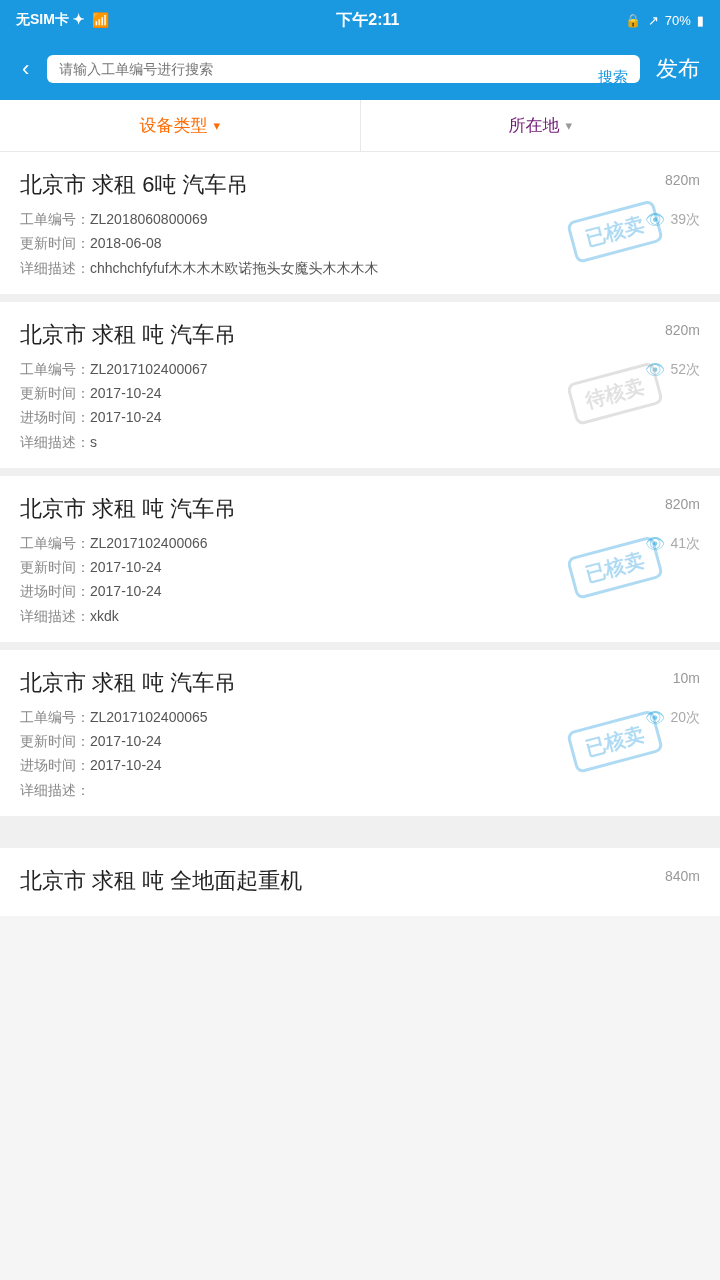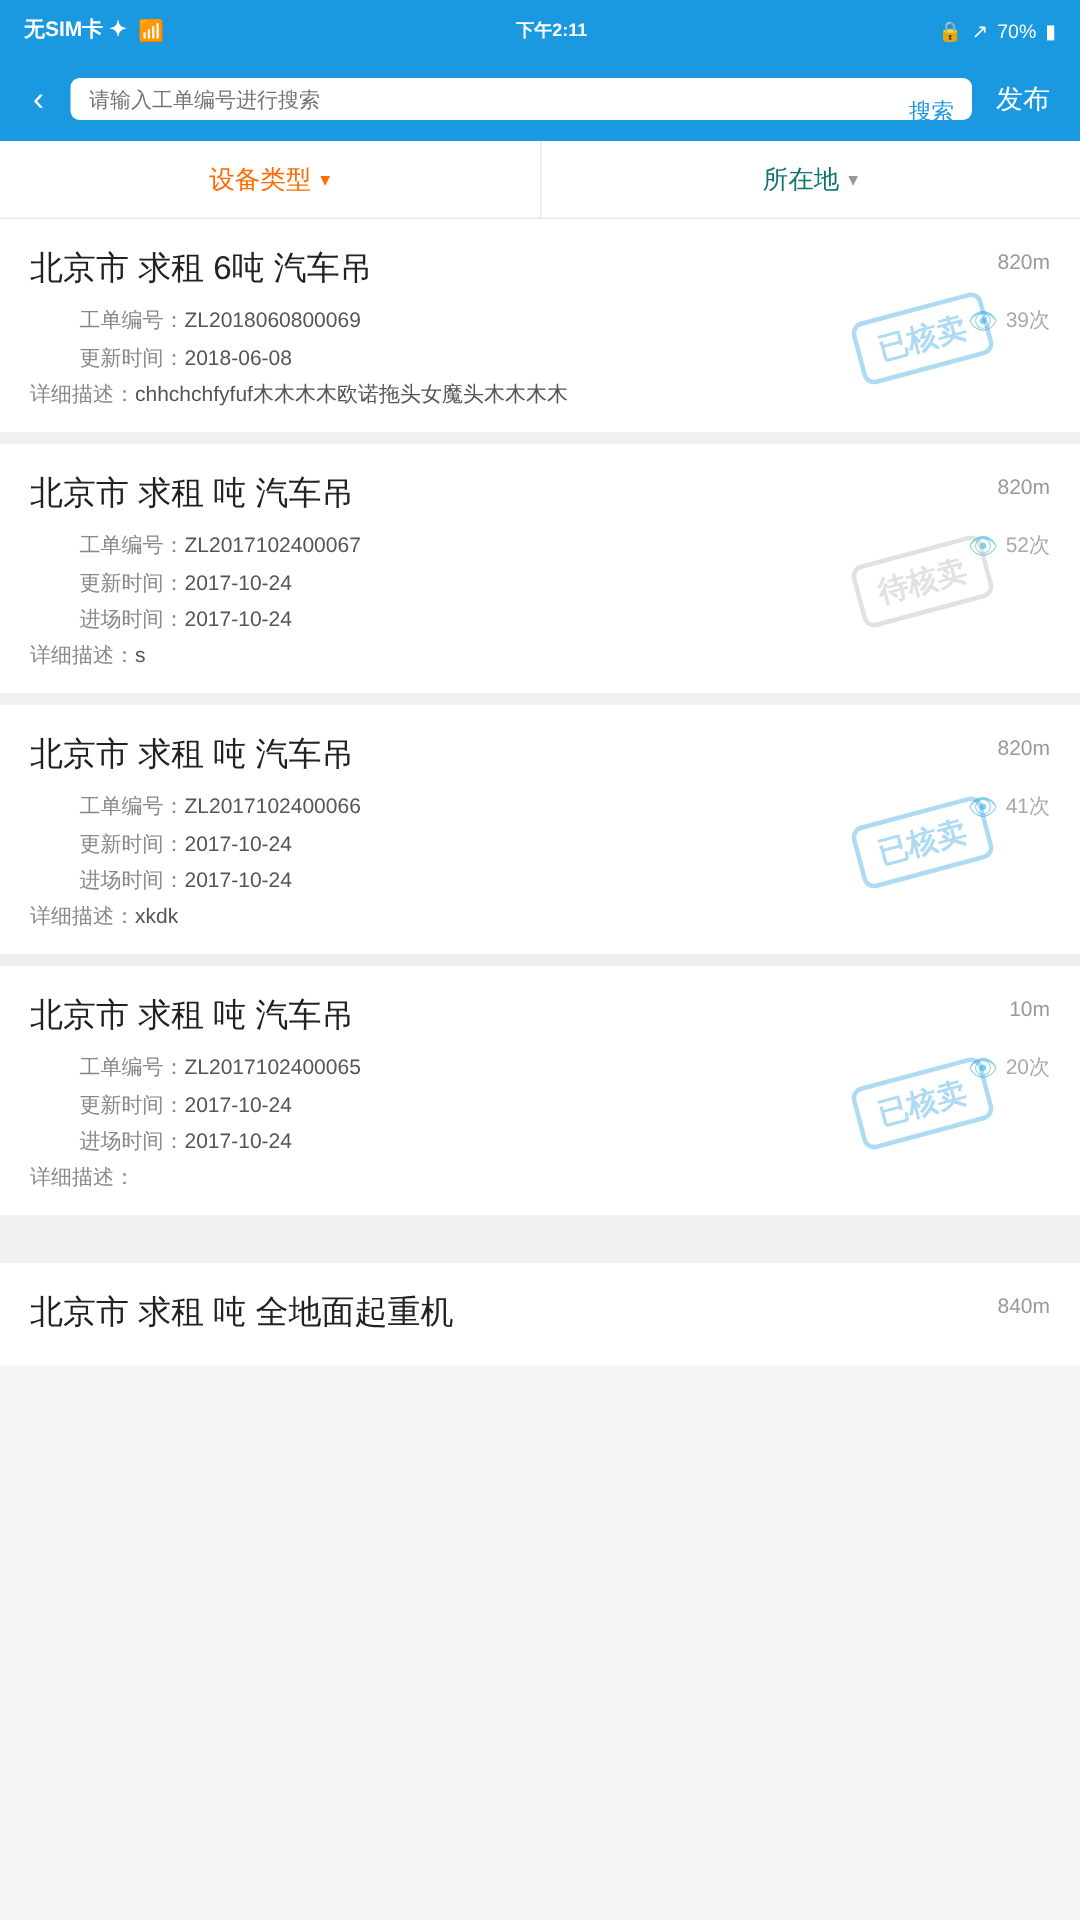"下午2:11" .status-center { font-size: 12px -> 16px }
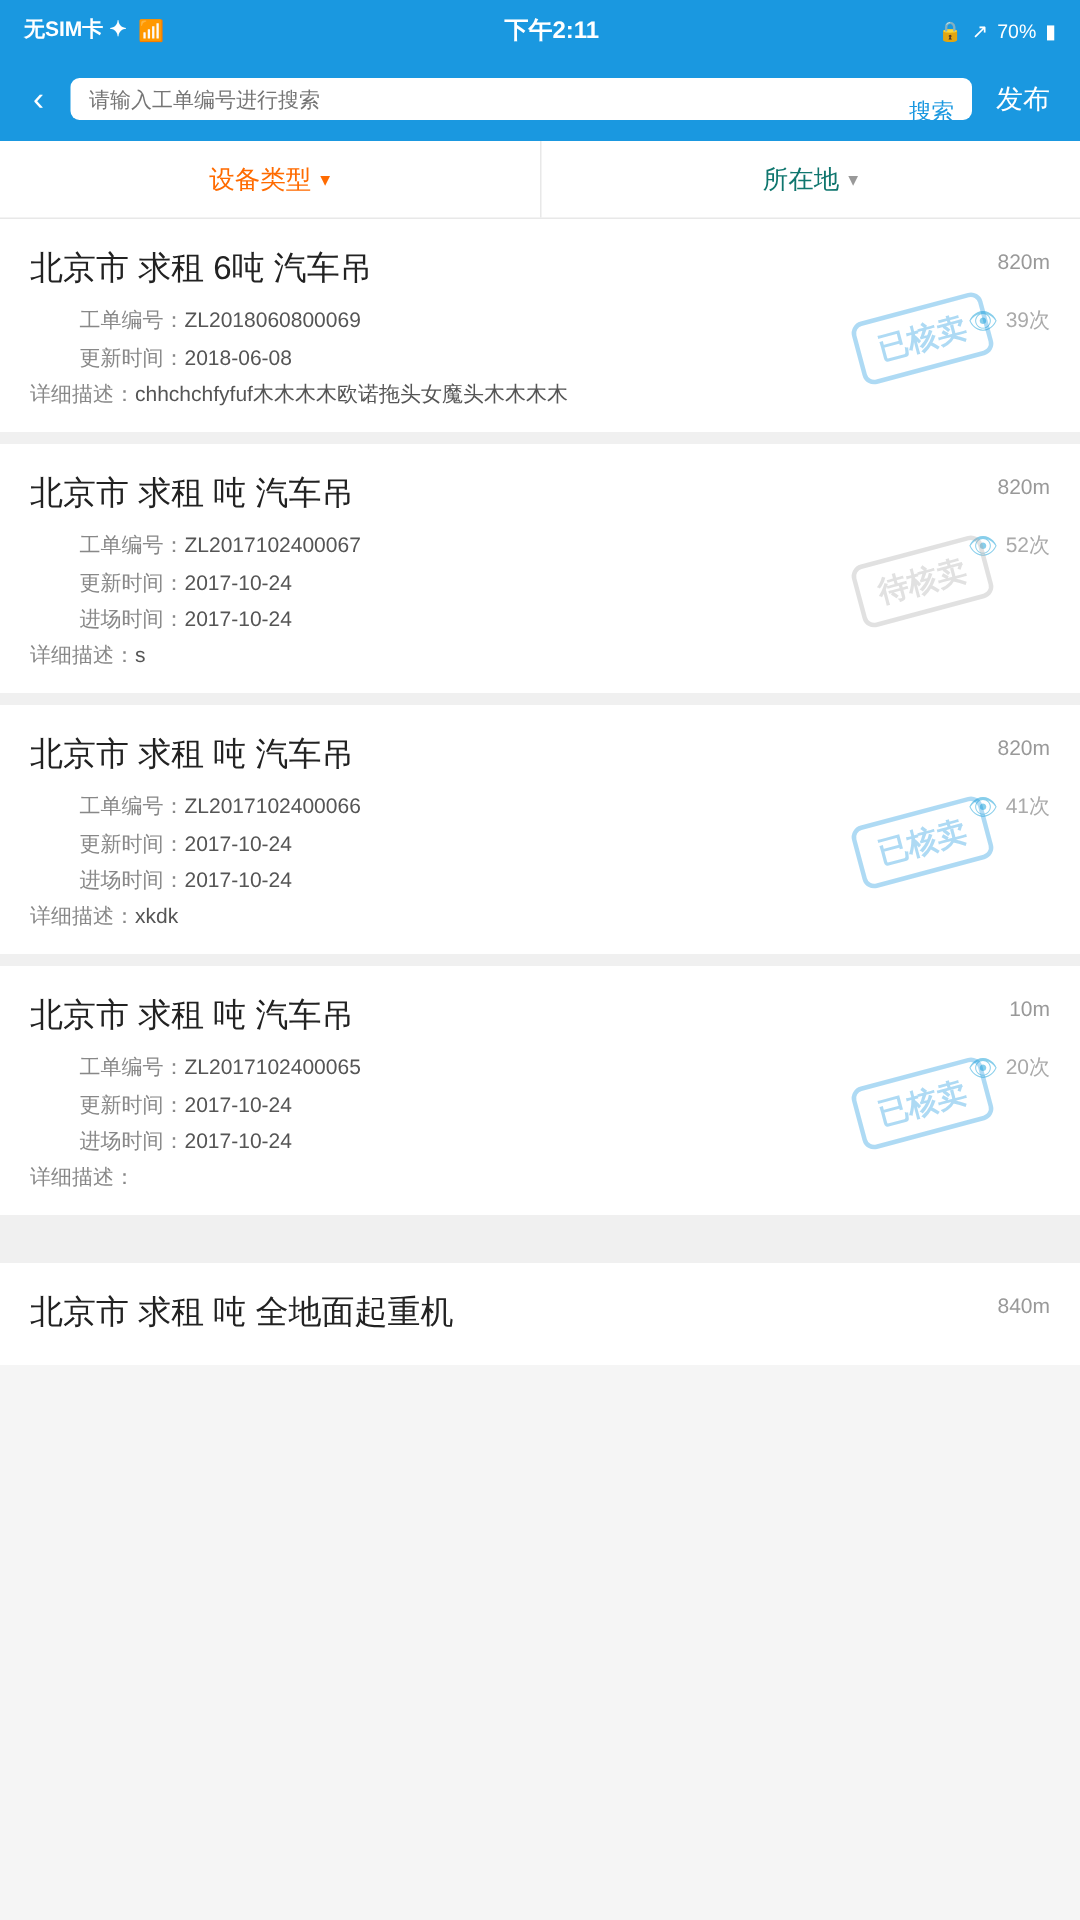"发布" .publish-btn { font-size: 18px -> 22px }
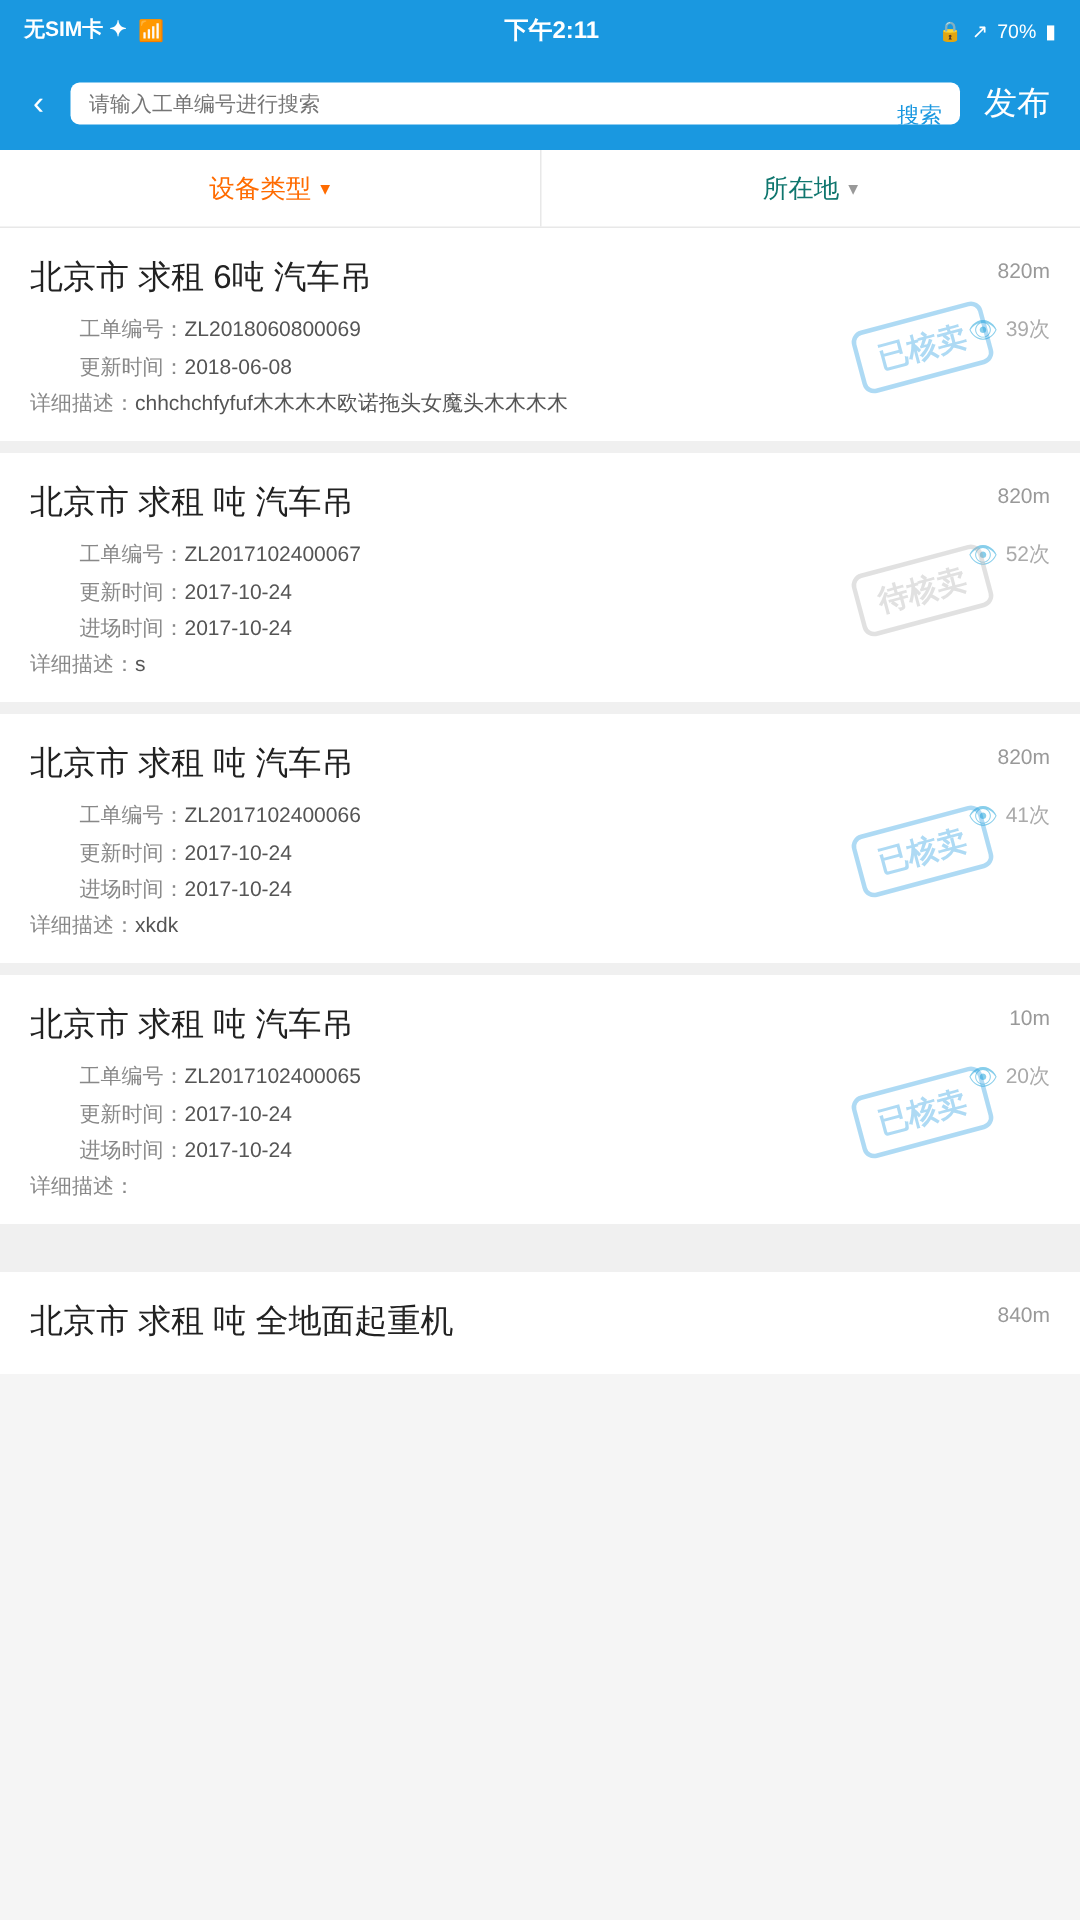"所在地" .filter-label { color: #0f766e -> #701a75 }
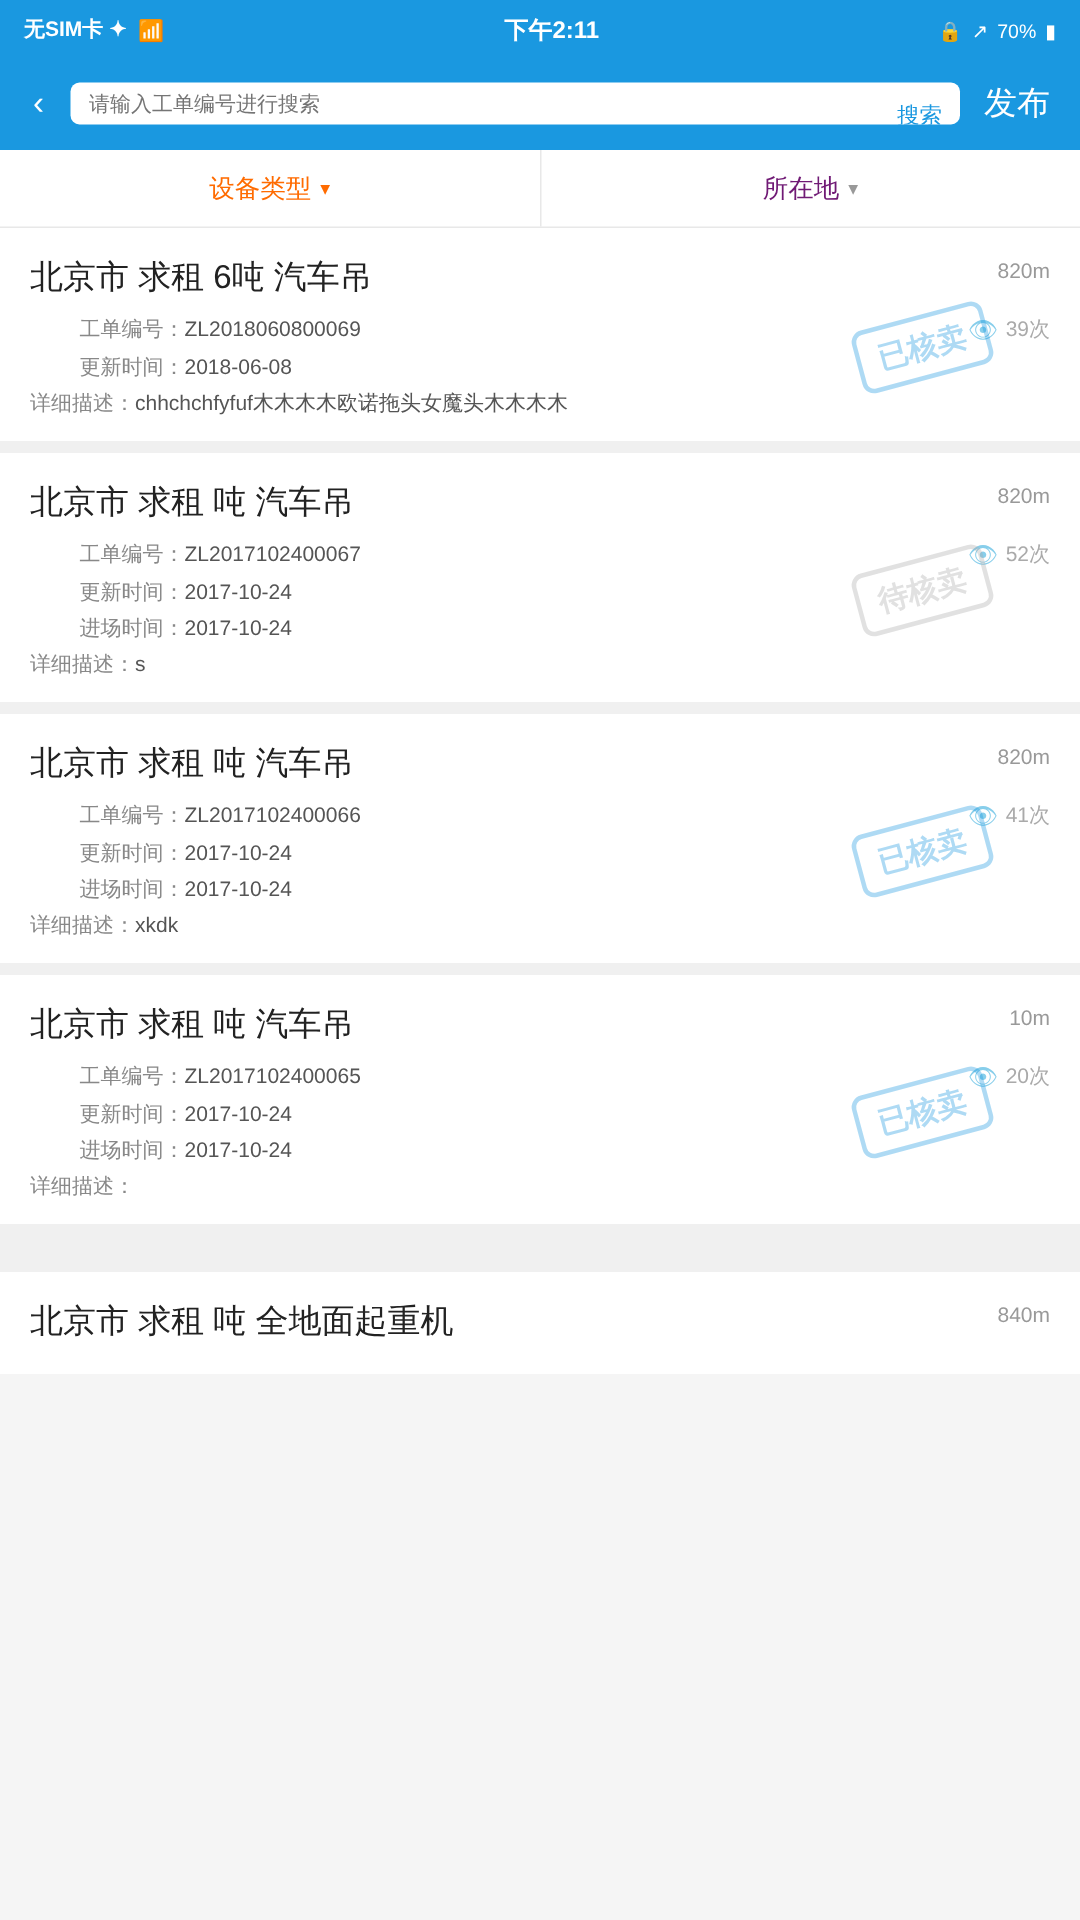"工单编号：ZL2018060800069" .item-label { margin-left: 33px -> none }
